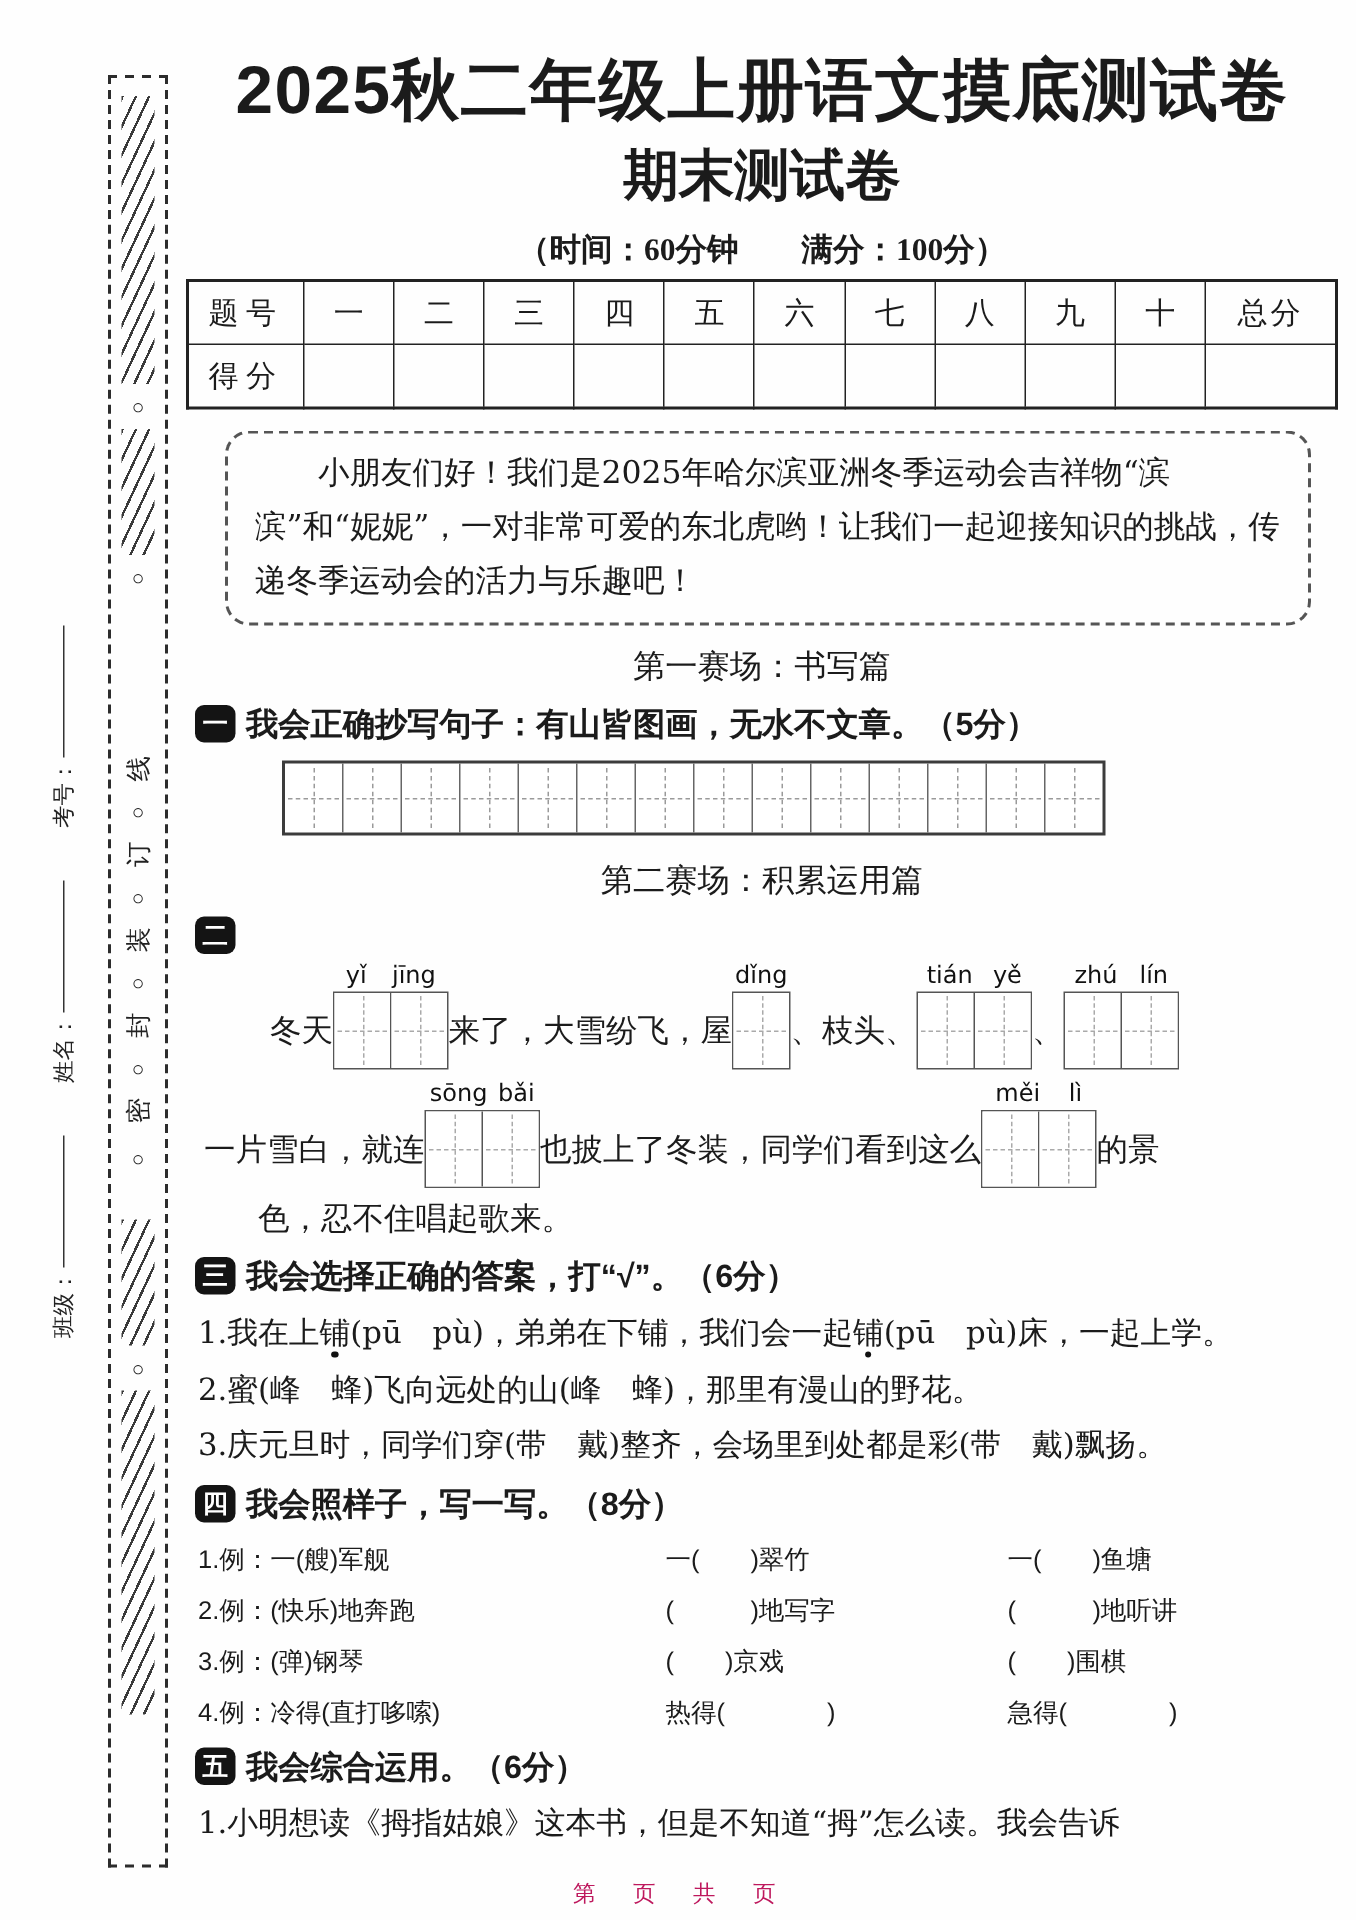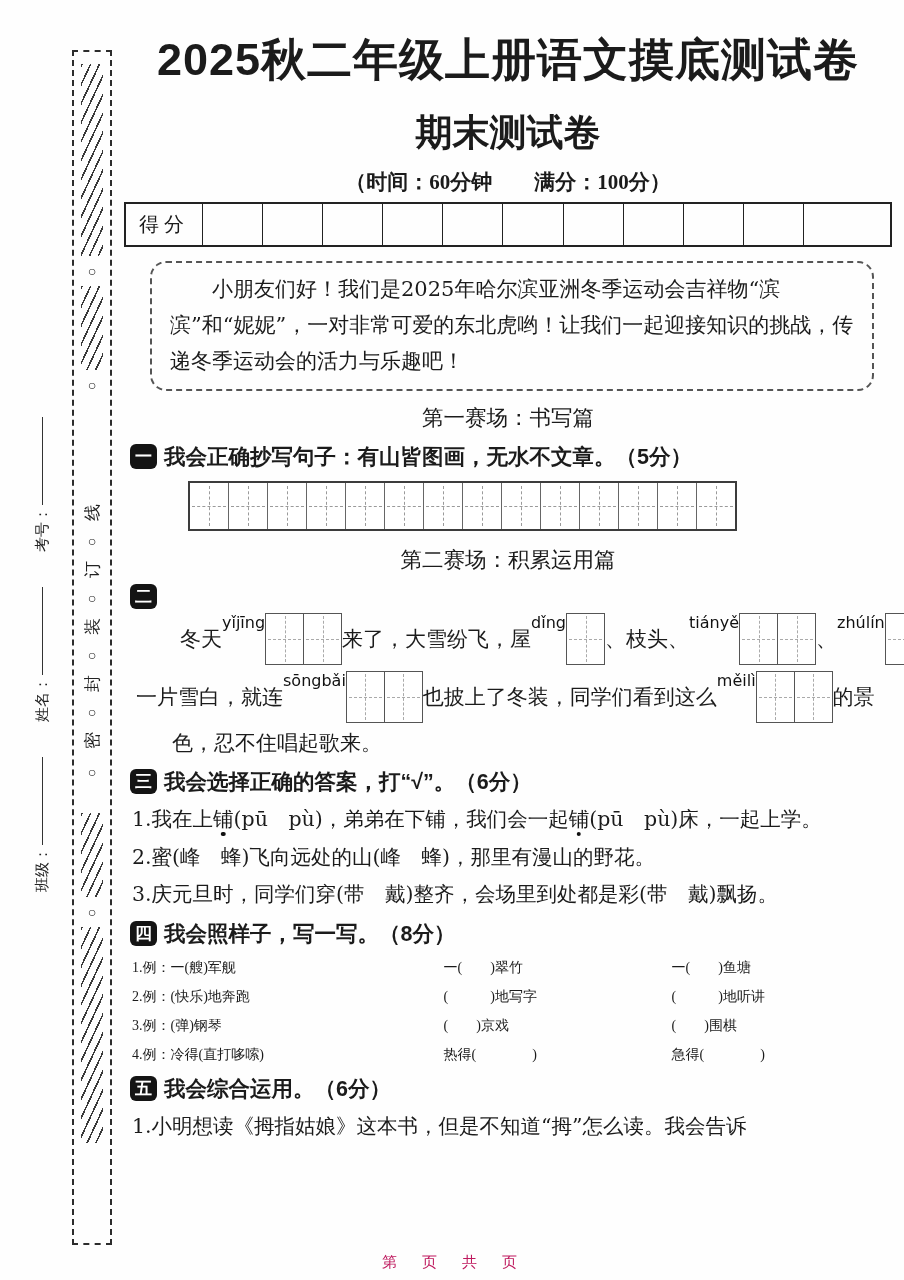"期末测试卷" .subtitle { margin-top: 22px -> 6px }
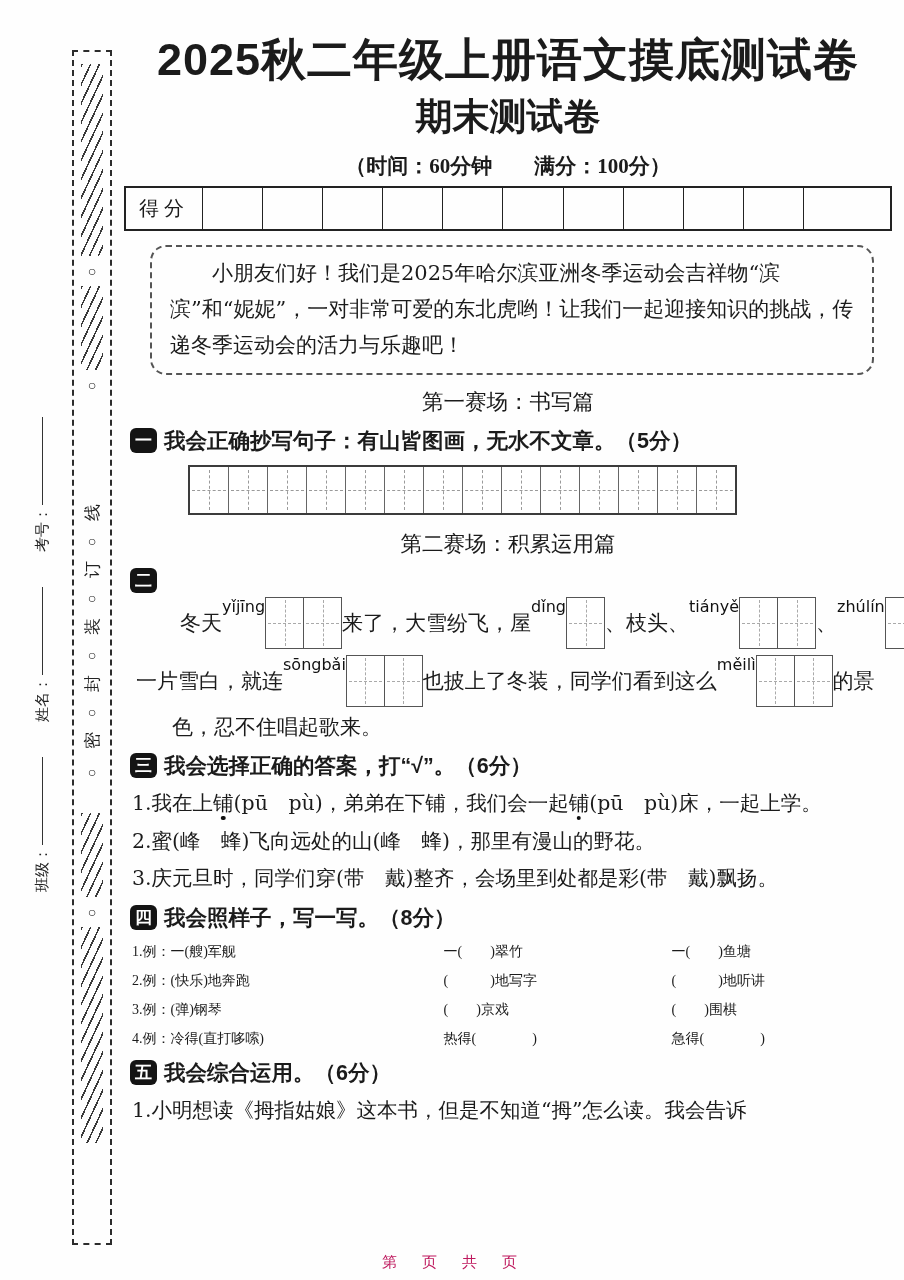"题号" tr { html: none -> <tr> <td>题号</td> <td>一</td> <td>二</td> <td>三</td> <td>四</td> <td>五</td> <td>六</td> <td>七</td> <td>八</td> <td>九</td> <td>十</td> <td>总分</td> </tr> }
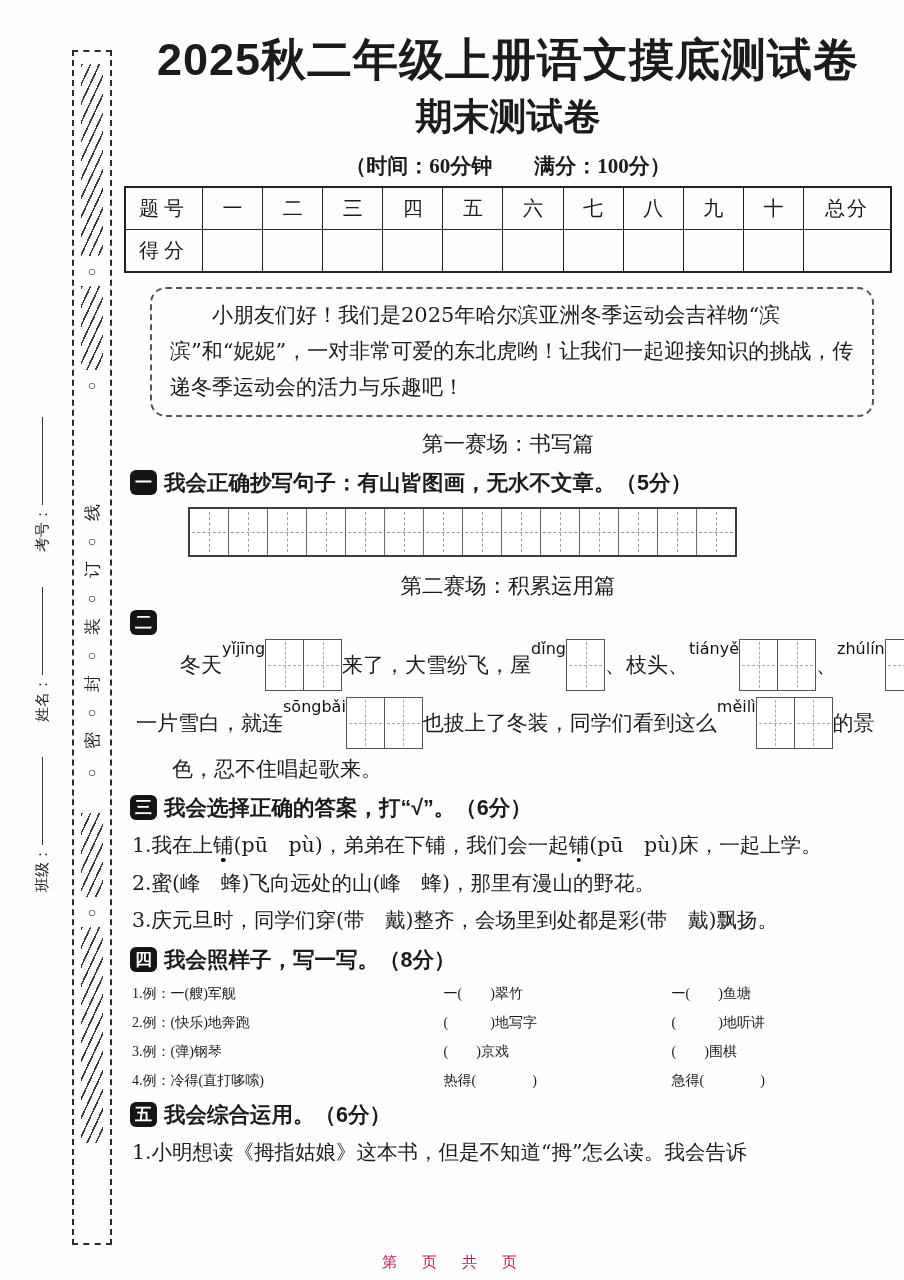"yǐ" .pygroup { flex-direction: row -> column }
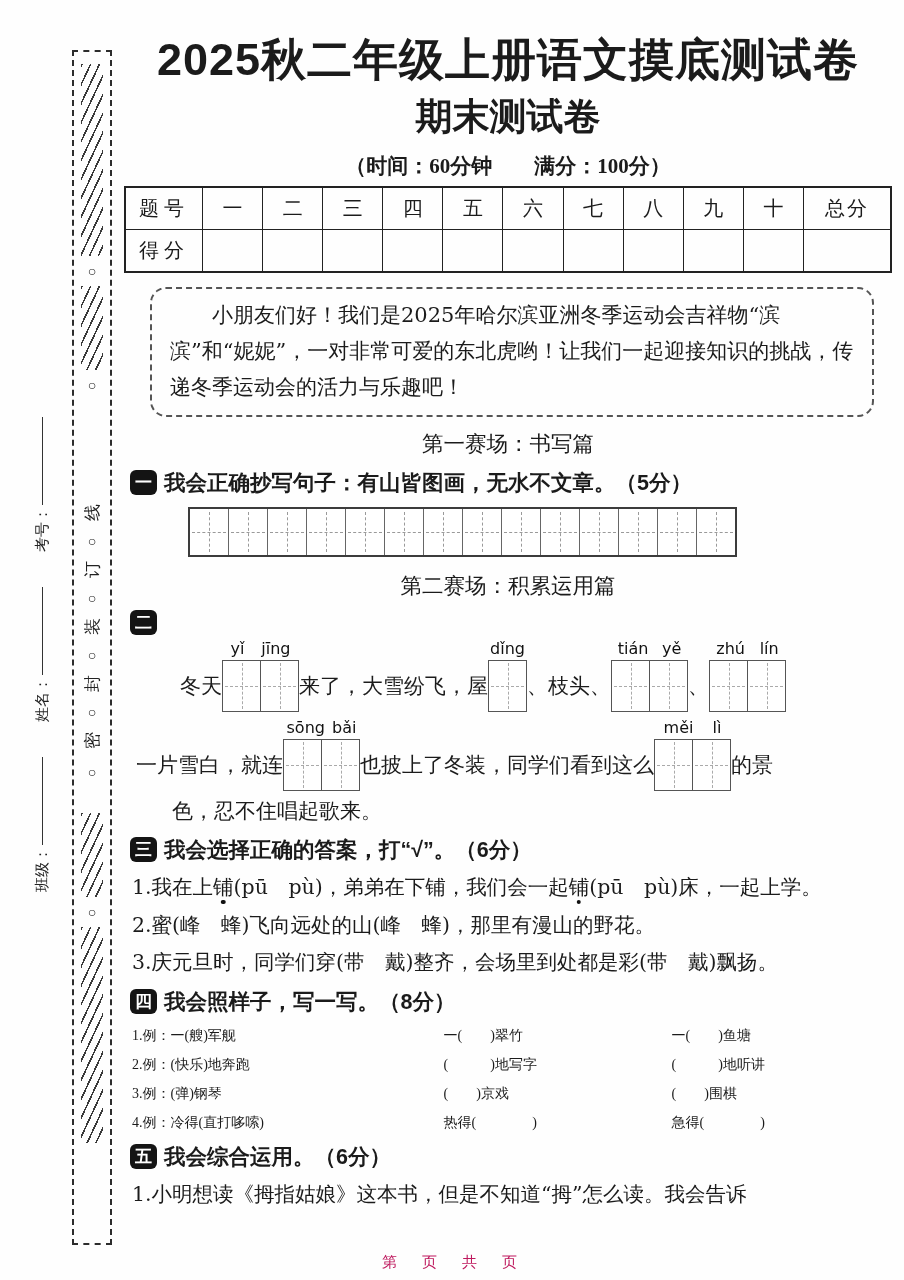"1.例：一(艘)军舰" .q4row { font-family: Liberation Serif, serif -> Liberation Sans, sans-serif; font-size: 14px -> 17px }
